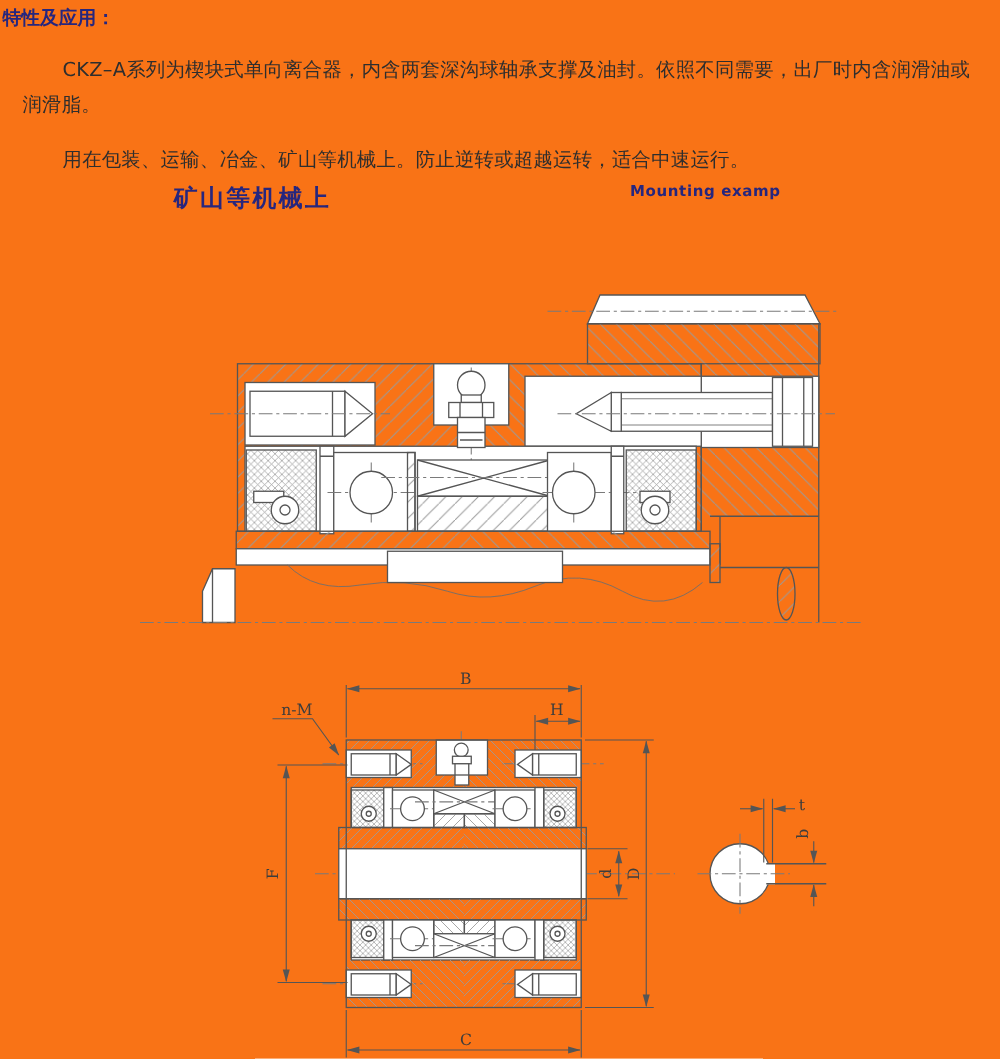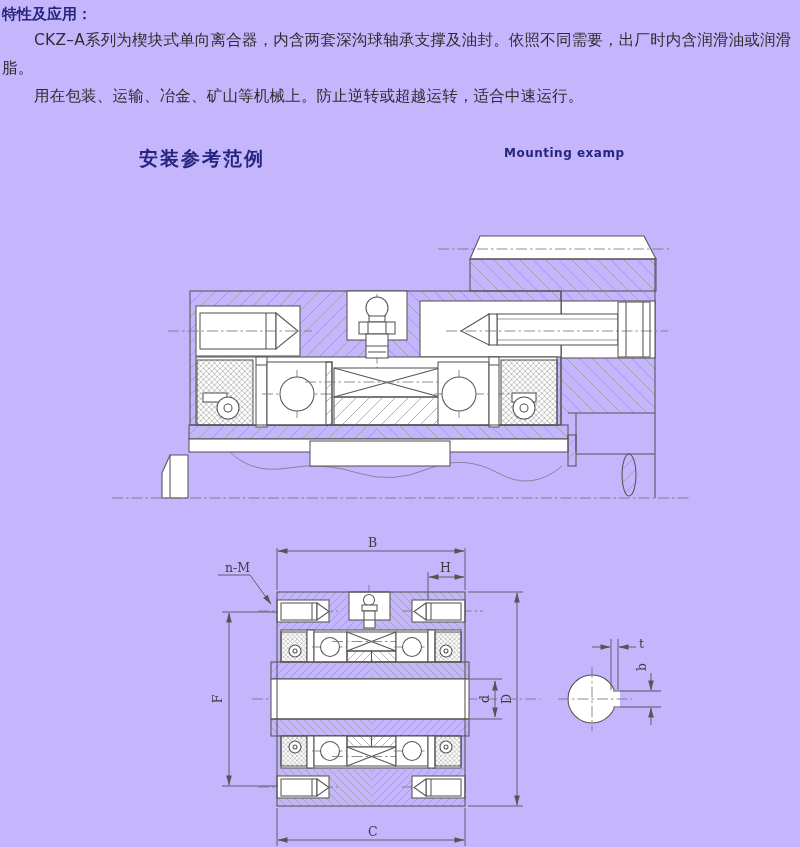"特性及应用：" .page { background: #c4b5fd -> #f97316 }
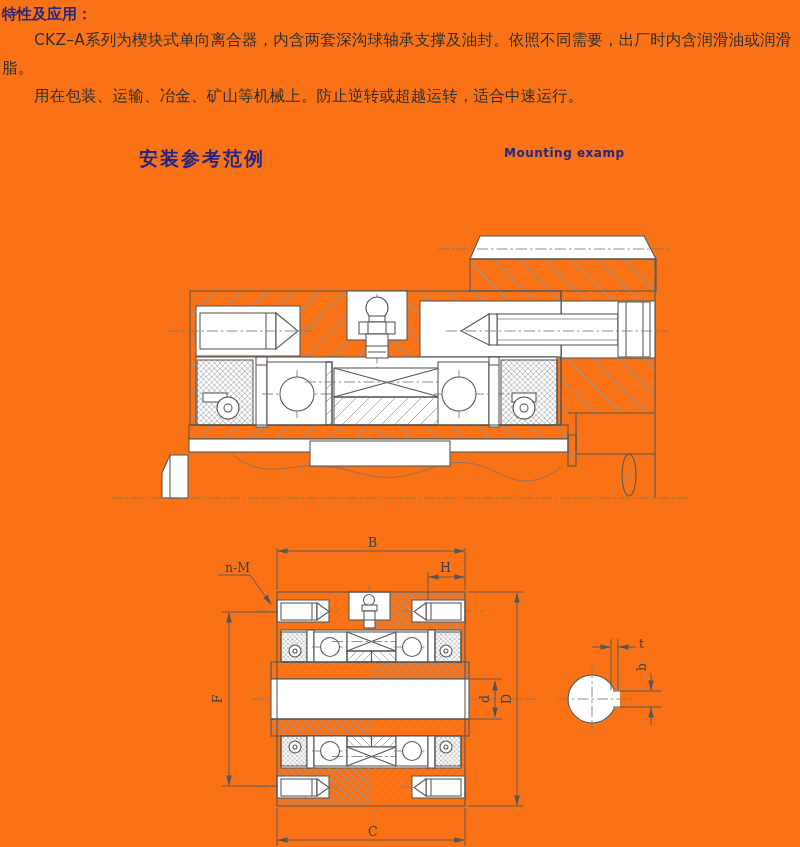"CKZ–A系列为楔块式单向离合器，内含两套深沟球轴承支撑及油封。依照不同需要，出" .intro p { margin: 0 -> 16px }
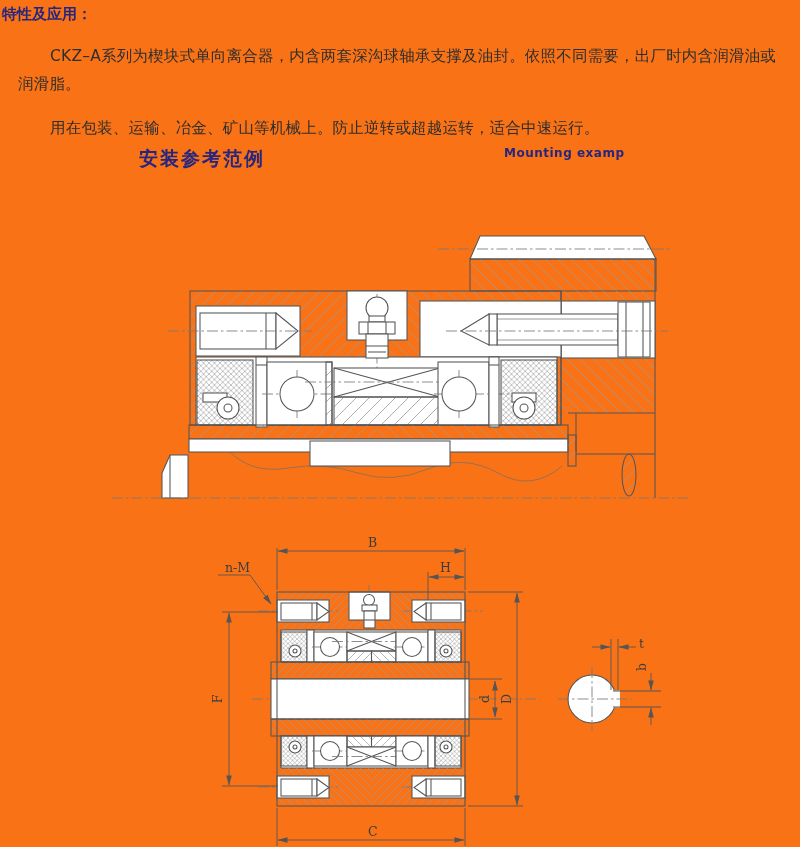"安装参考范例" span.h-zh { text: 安装参考范例 -> 矿山等机械上 }
